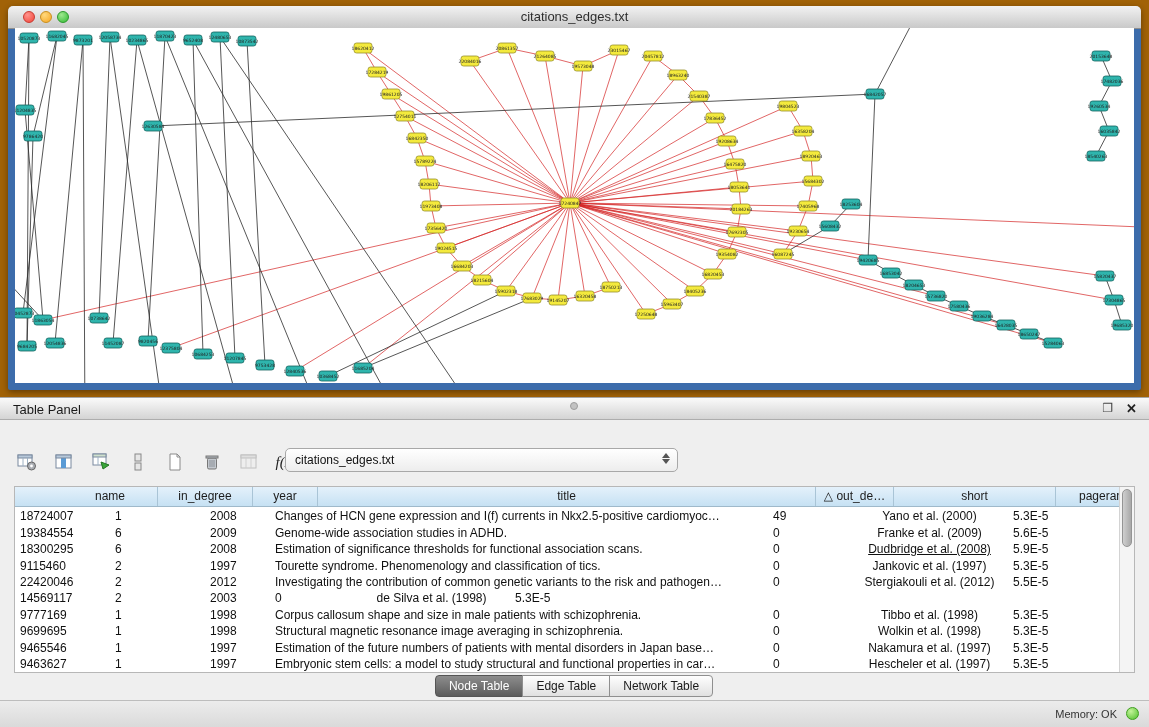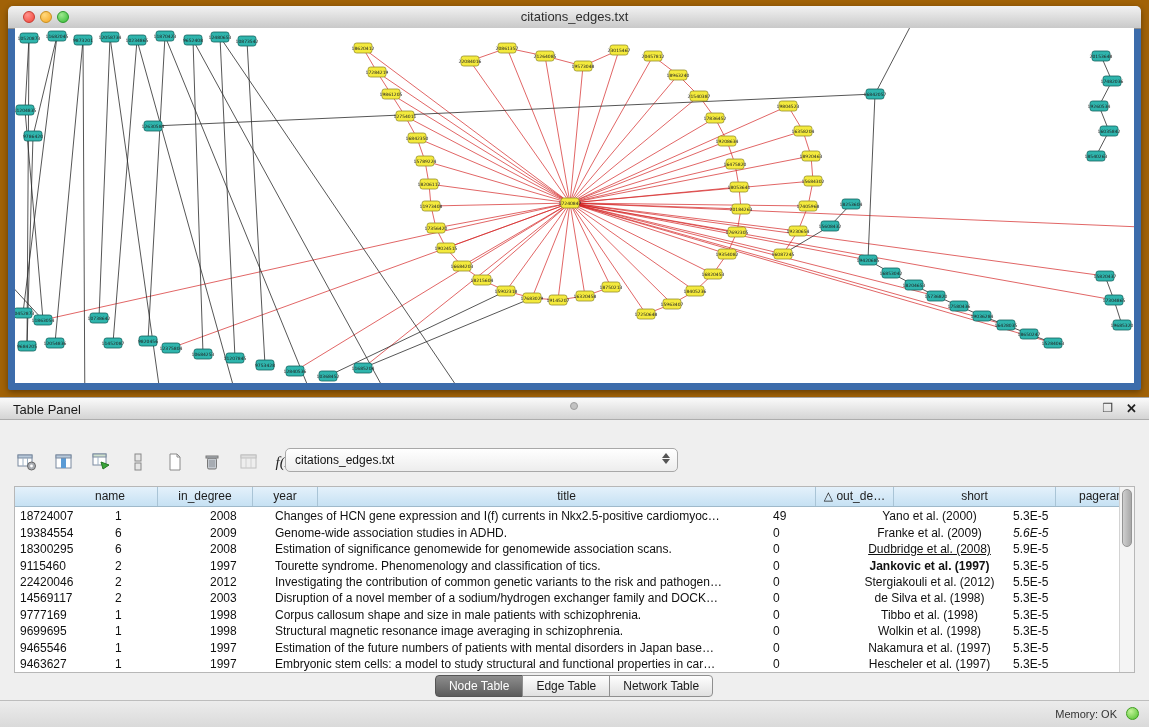"5.6E-5" div.td { font-style: italic -> none }
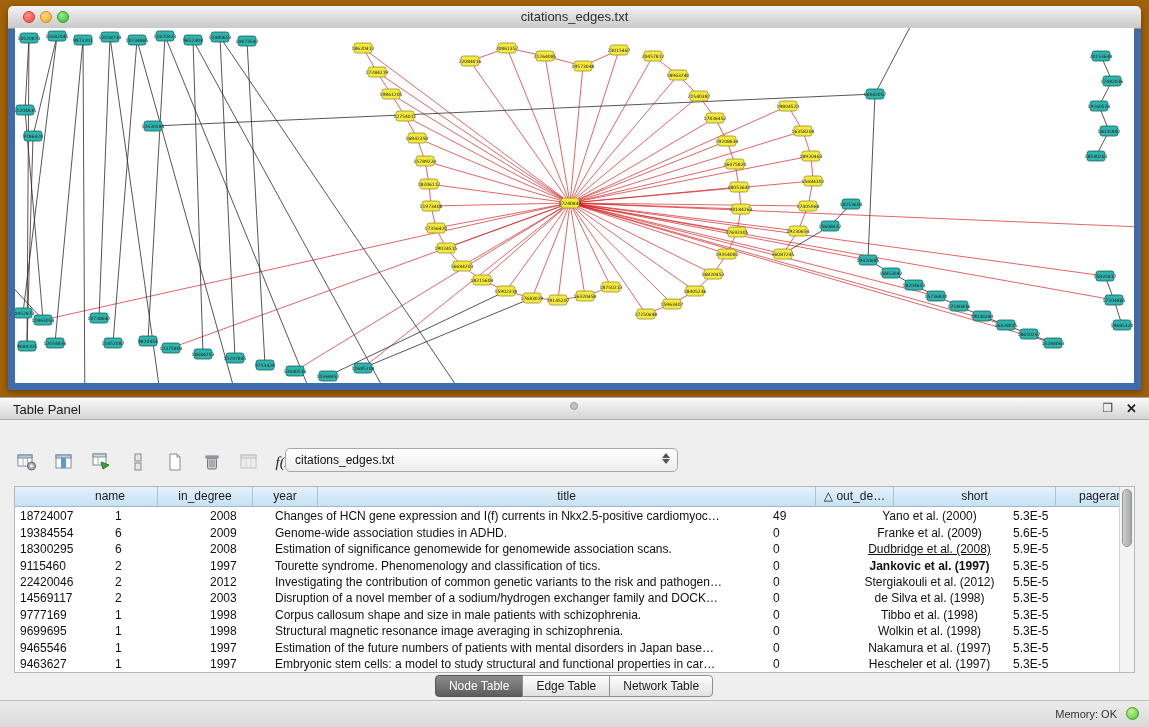"Estimation of significance genomewide" div.td { text: genomewide for genomewide -> thresholds for functional }
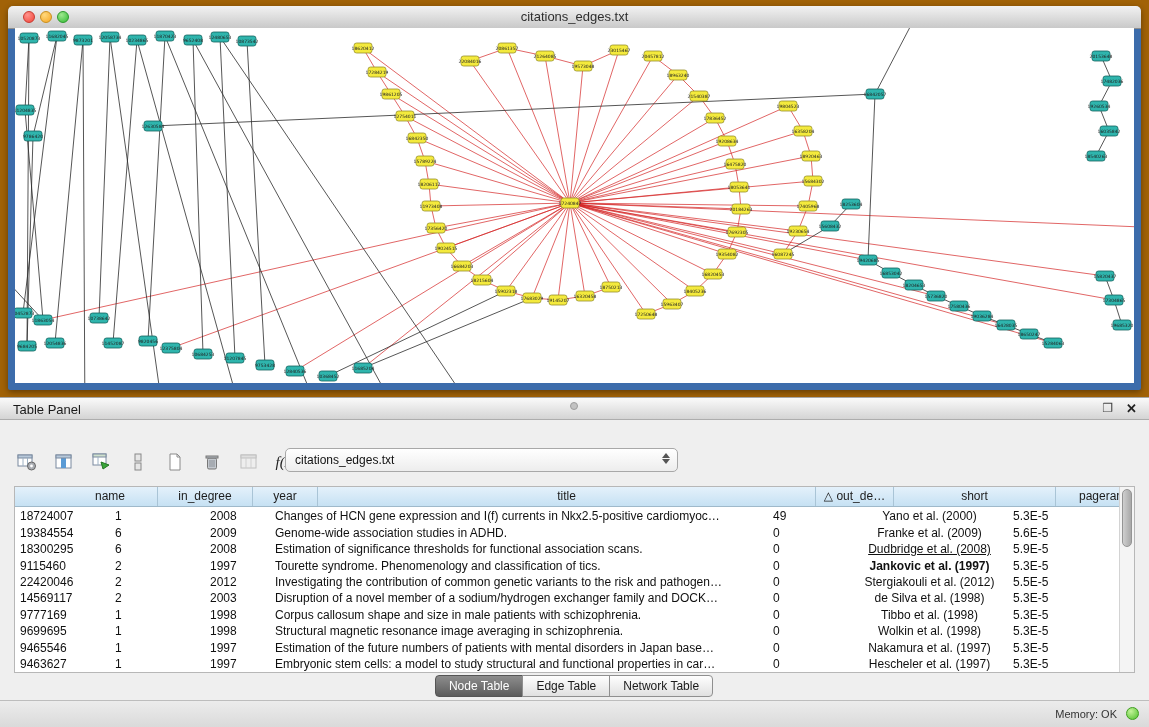"Jankovic et al. (1997)" div.td { font-weight: bold -> none }
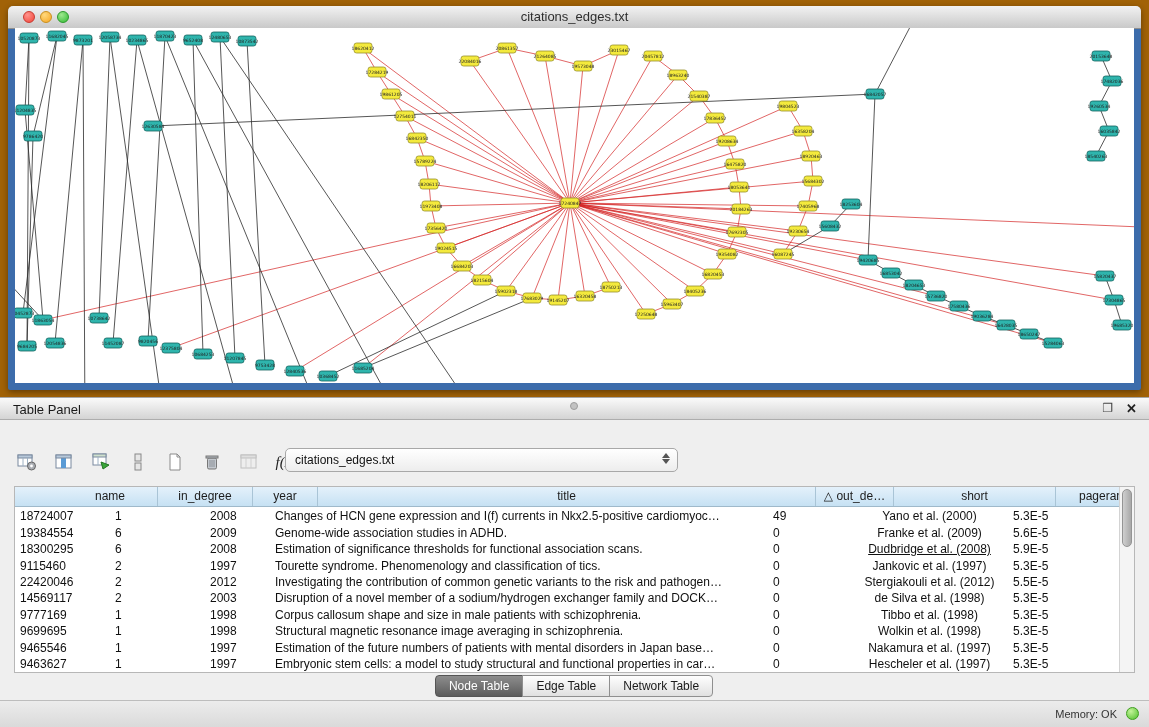"Disruption of a novel member" div.td { html: <div>Disruption of a novel member of a sodium/hydrogen exchanger family and DOCK…</div> -> none }
